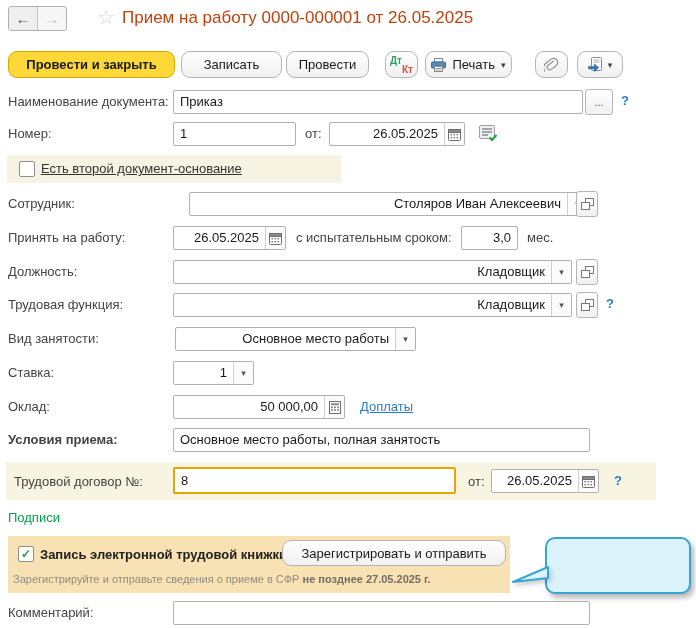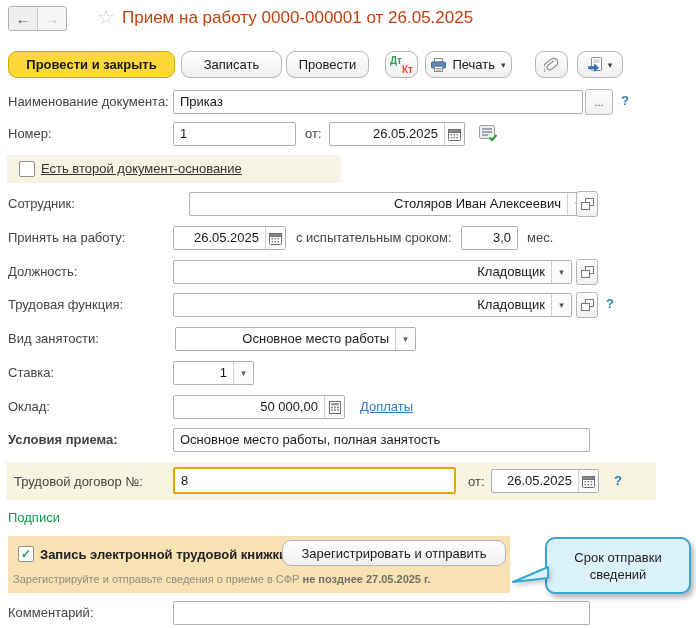"Срок отправки сведений" span { html: <span>Срок отправки сведений</span> -> none }
